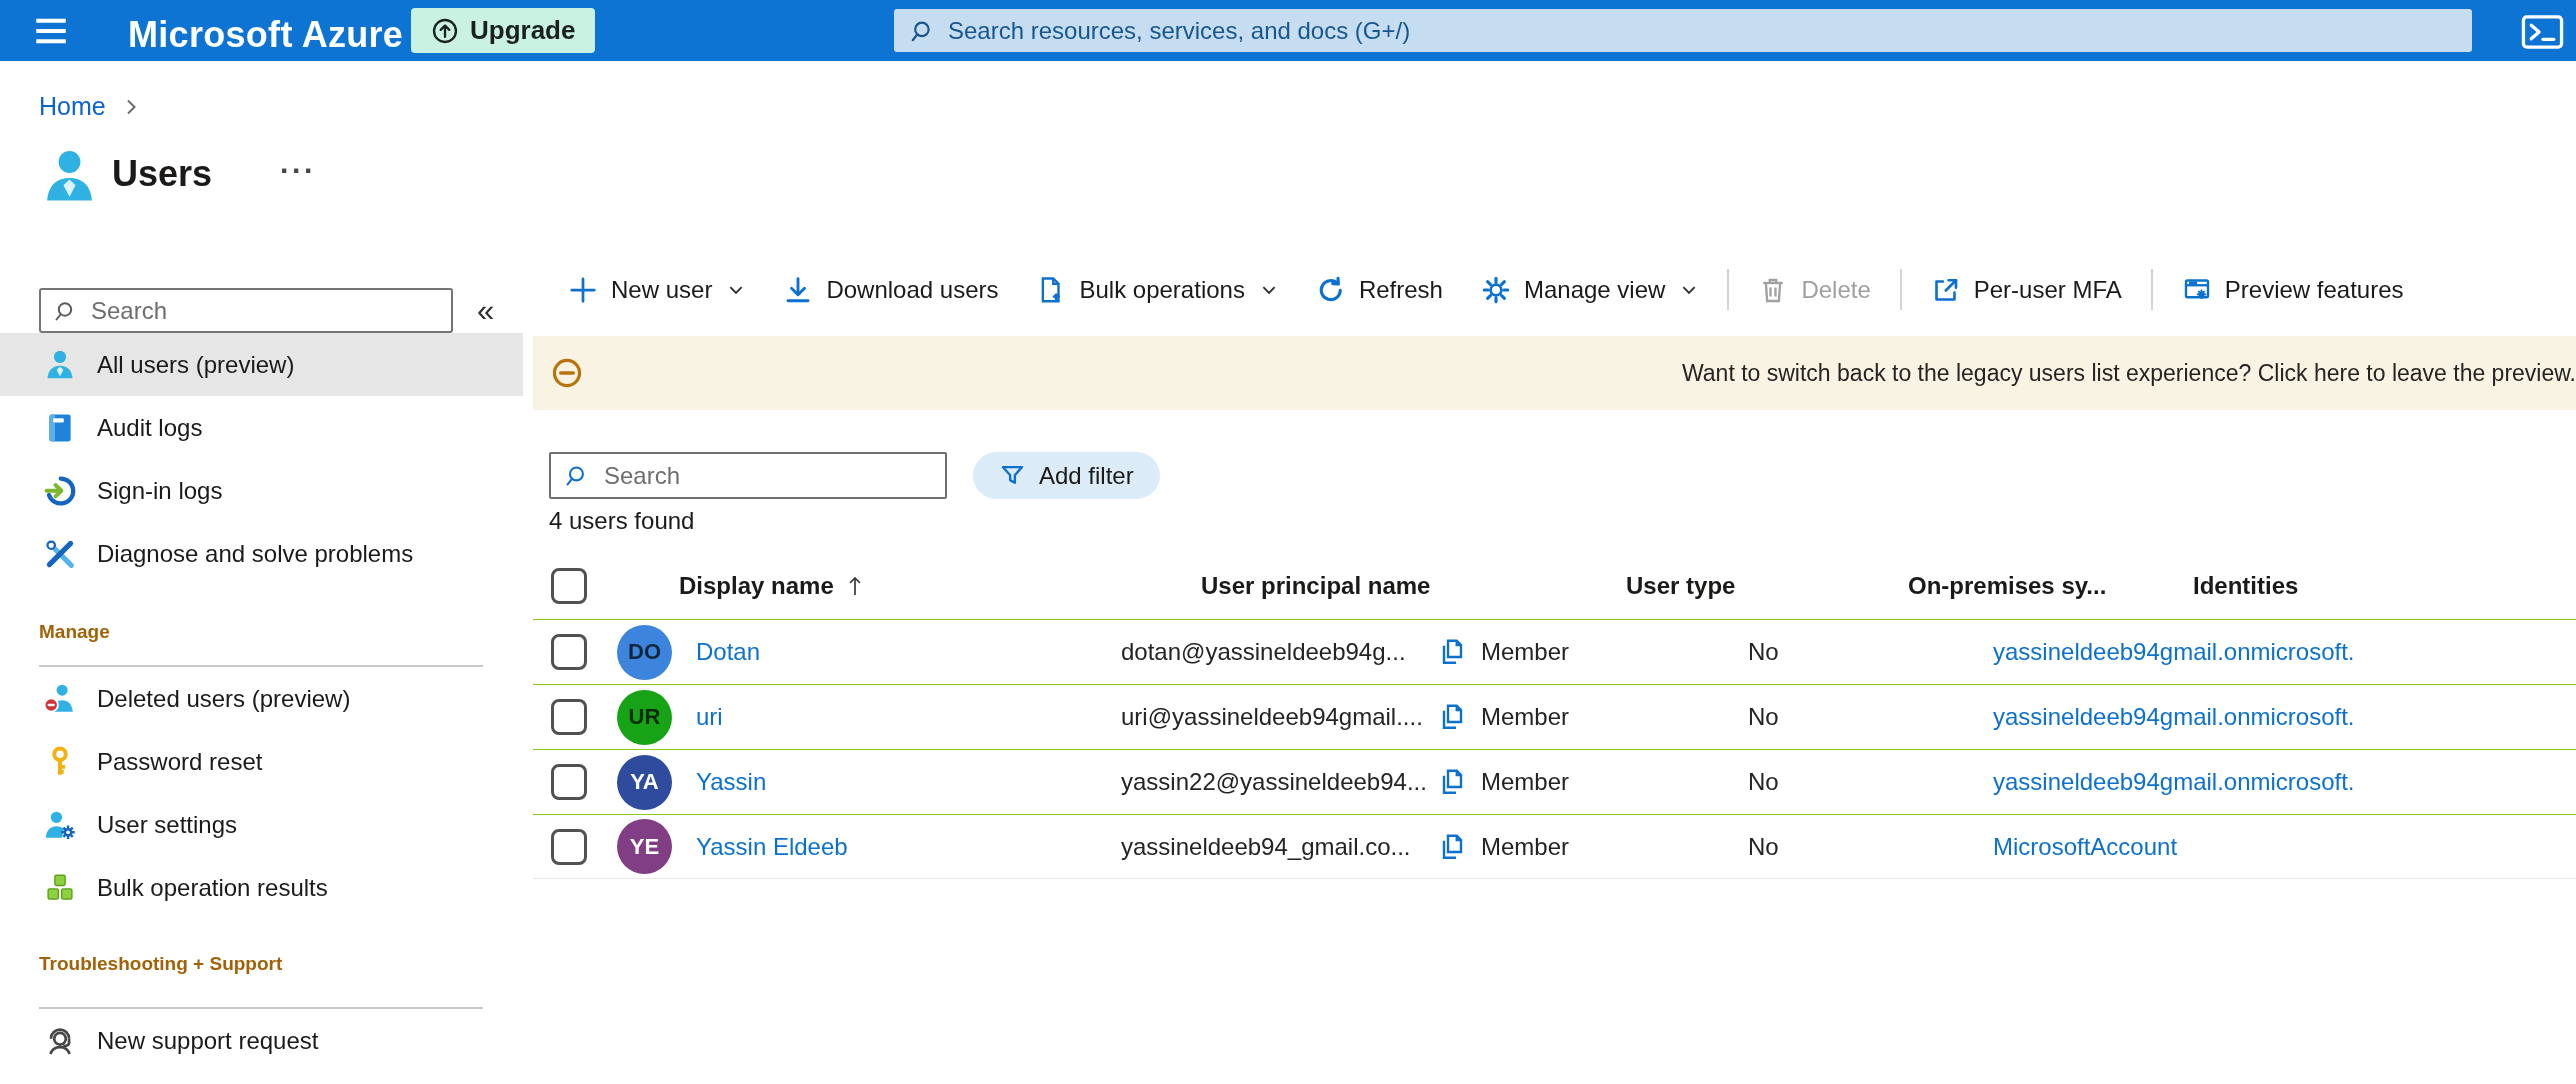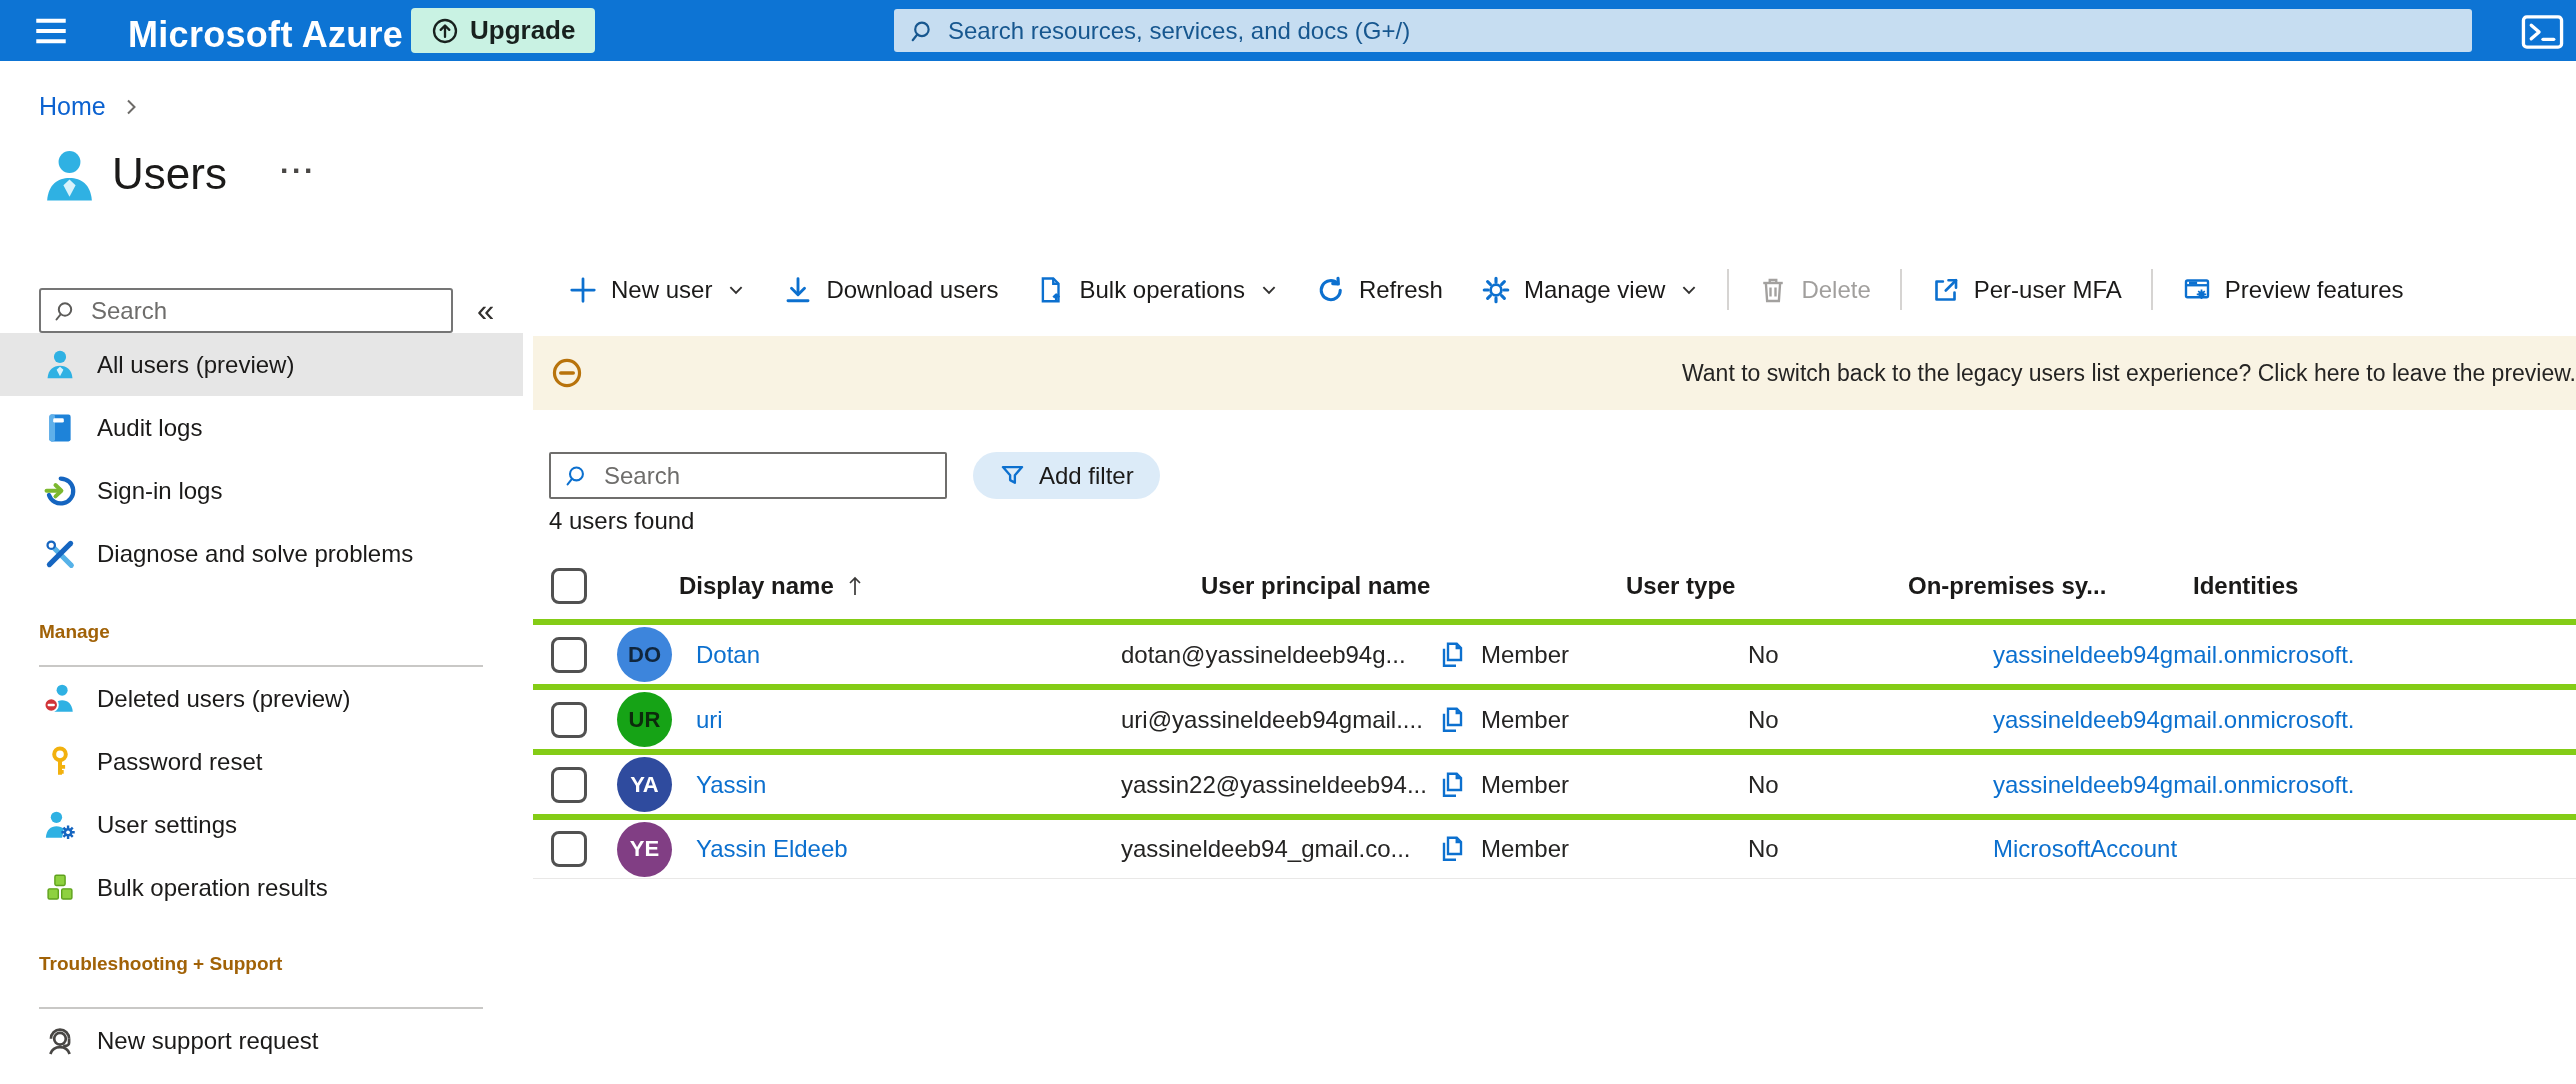"Users" .page-title { font-size: 44px -> 36px; font-weight: 400 -> 700 }
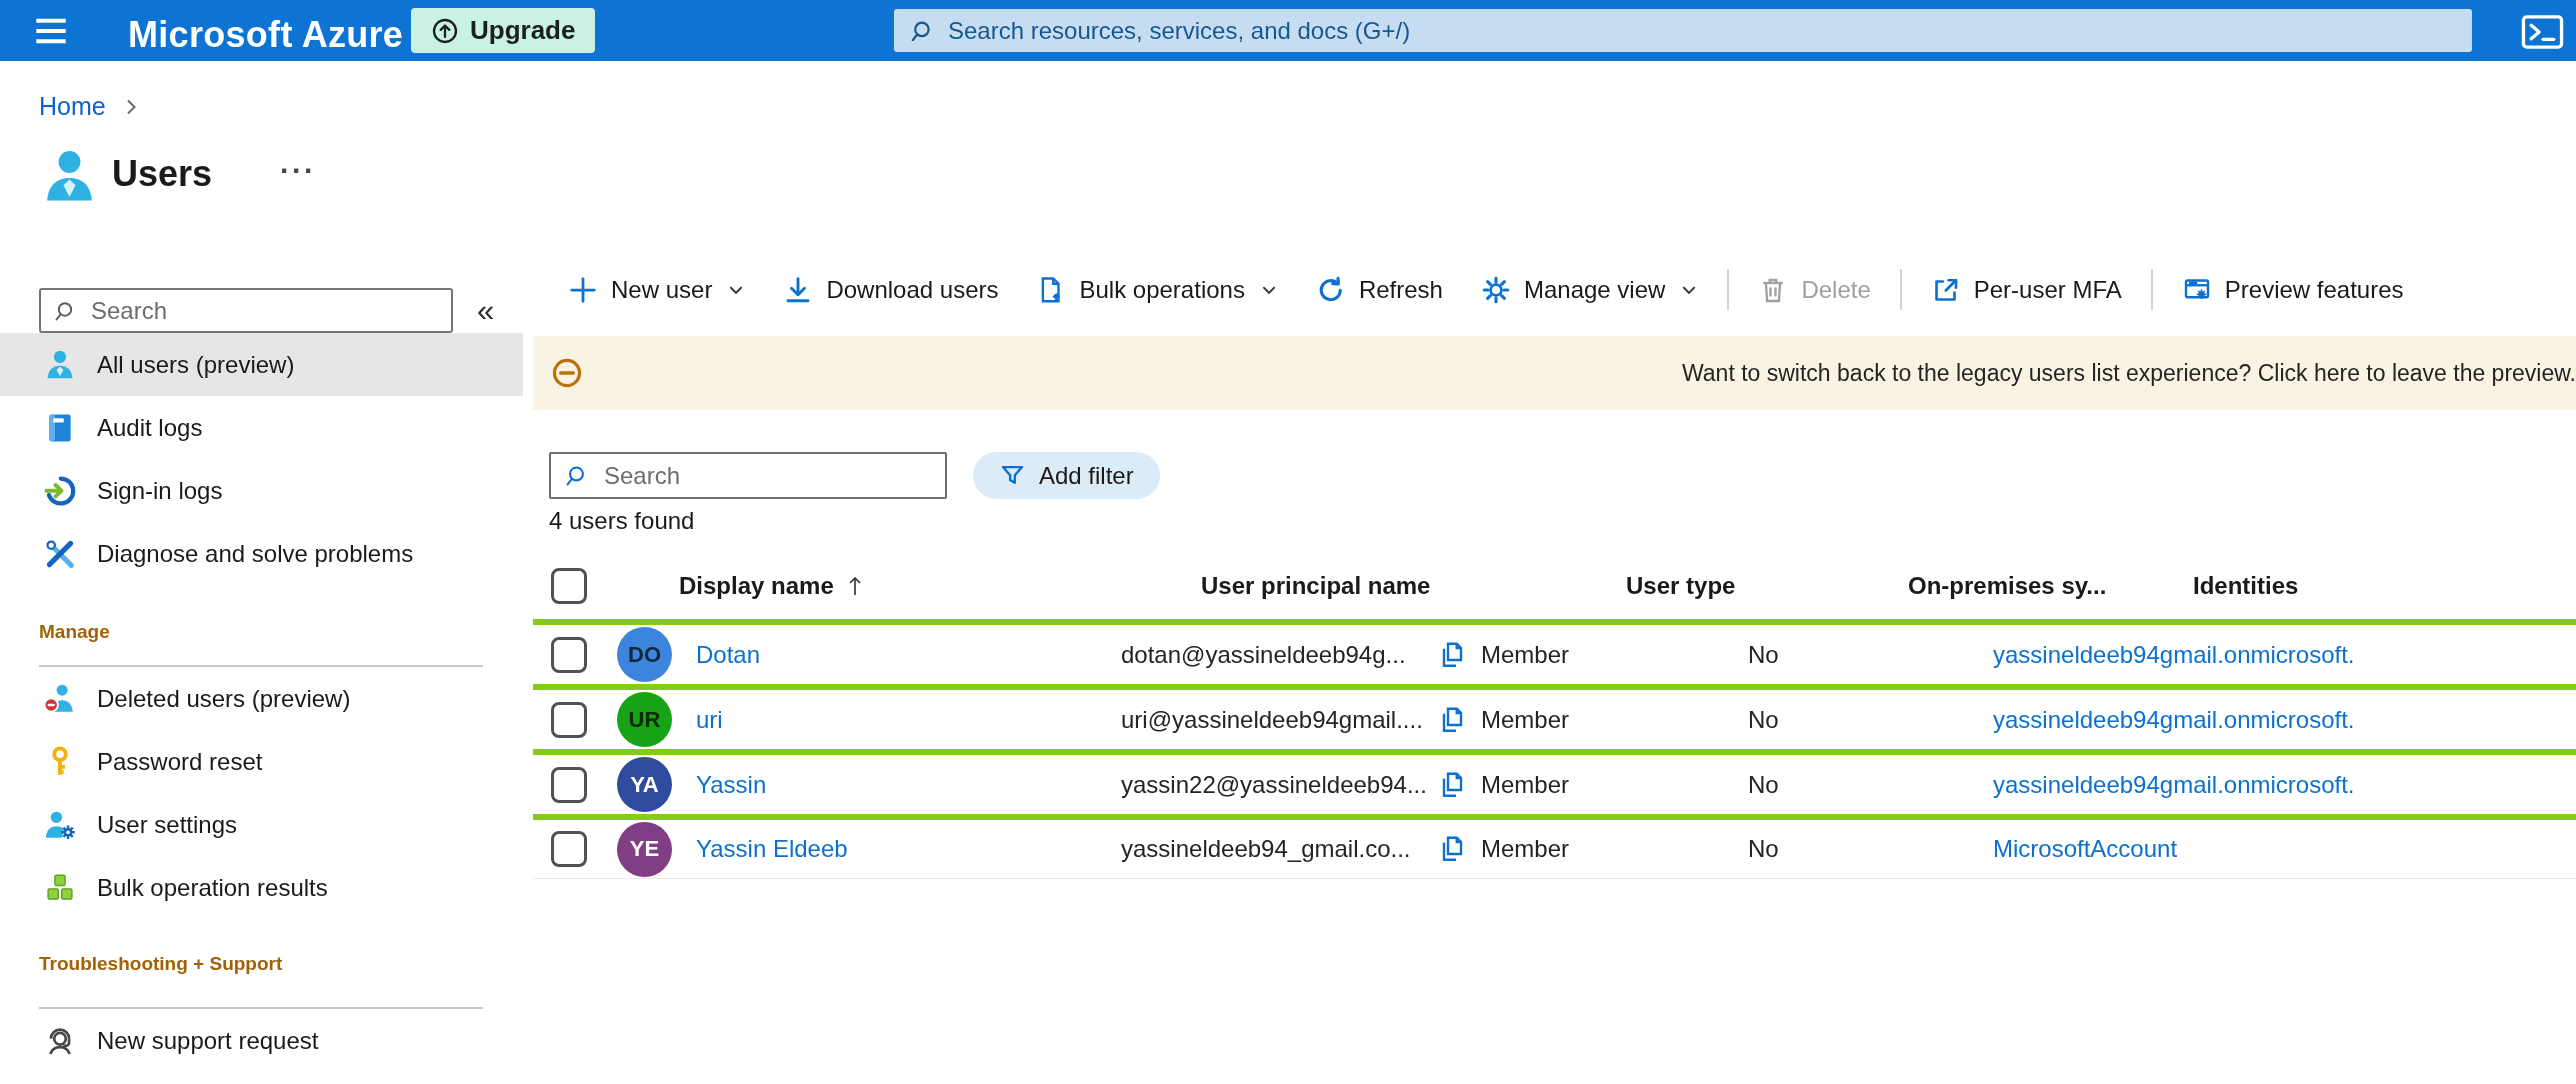"DO" .trow { border-top: 6px solid #84cc16 -> 1px solid #84cc16 }
